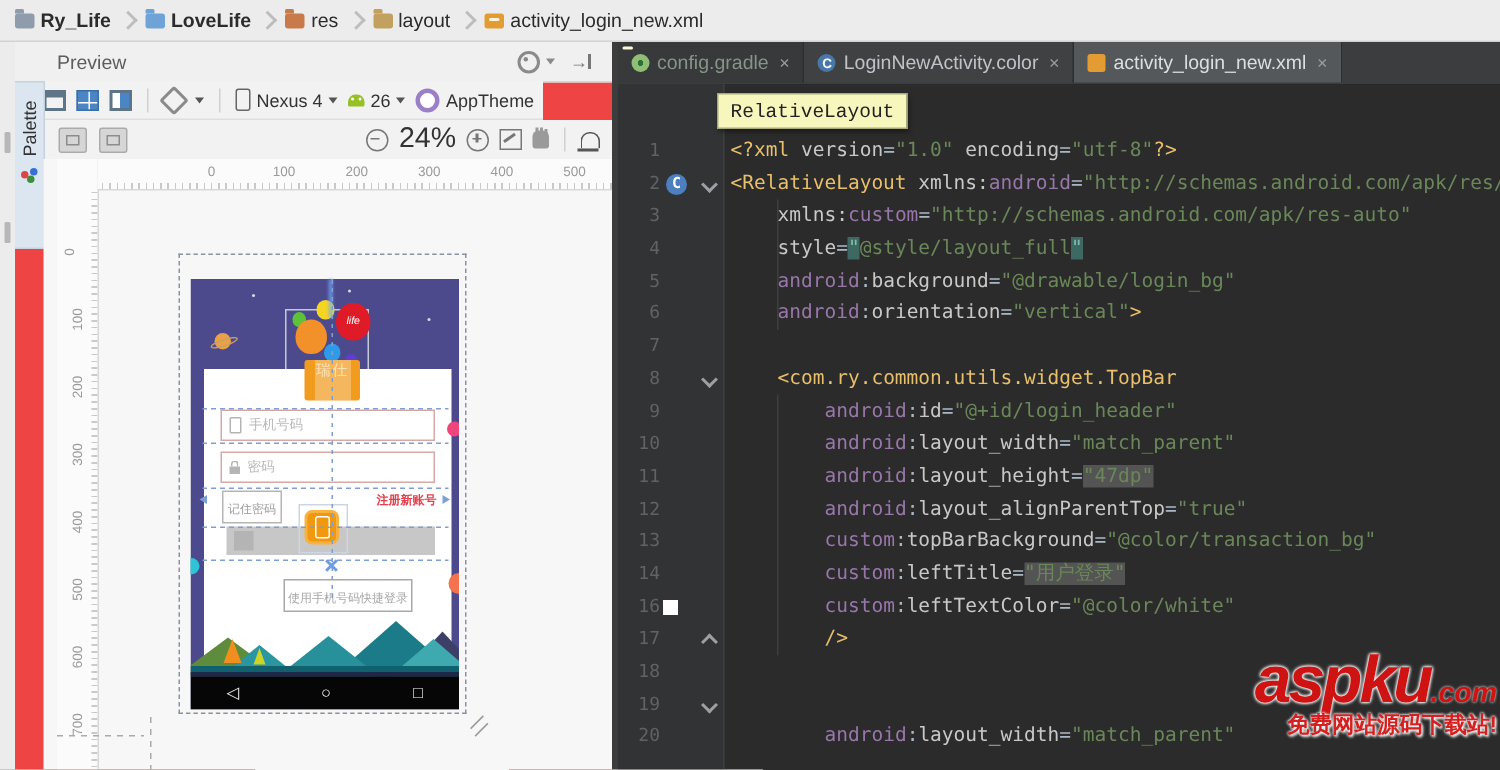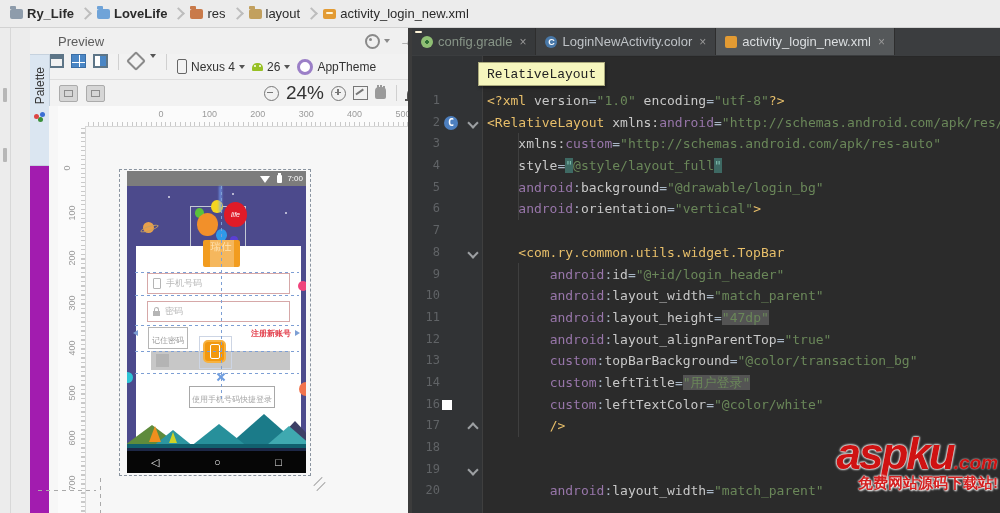"Preview" #preview-panel { background: #a21caf -> #ef4444; margin-left: 20px -> none }
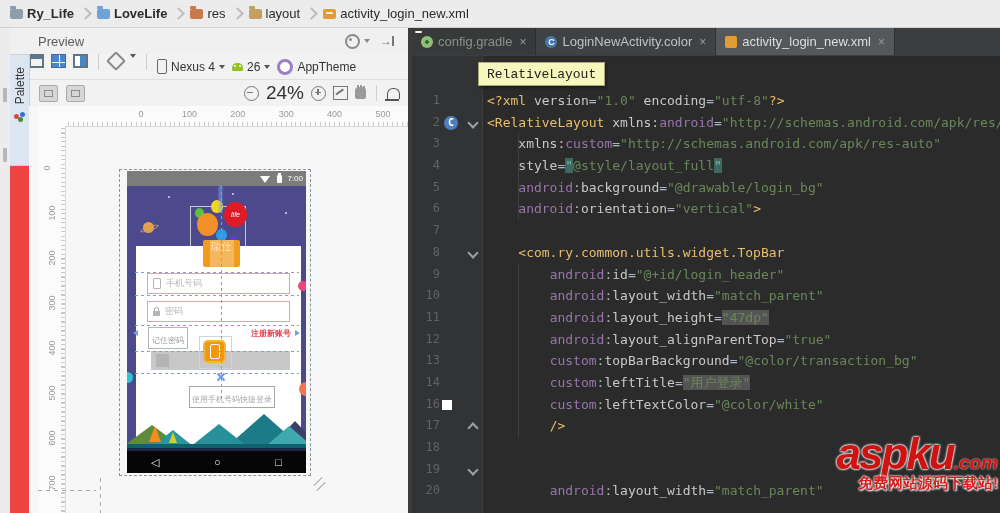"Nexus 4" #preview-toolbar1 { align-items: none -> center; width: 379px -> 333px }
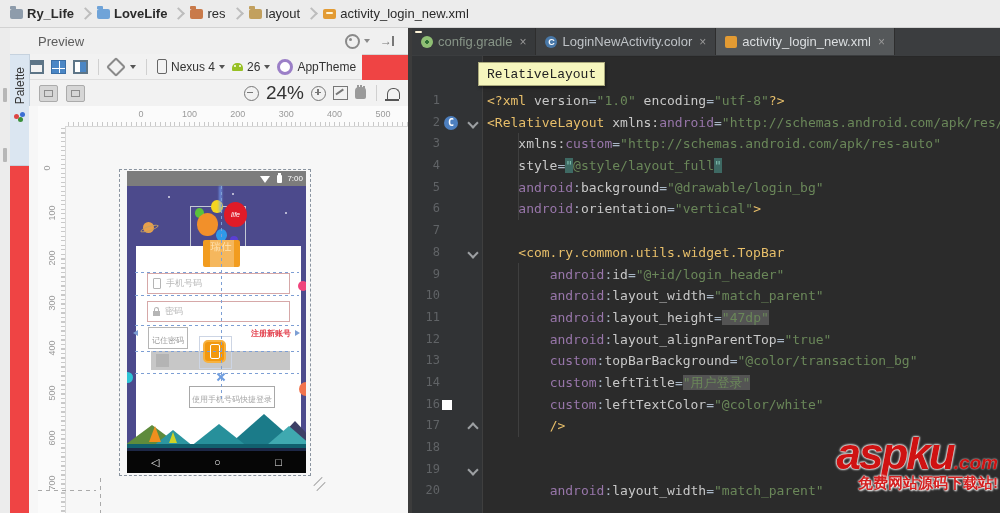"7:00" div { html: <div> <span></span> <span></span> <span>7:00</span> </div> -> none }
